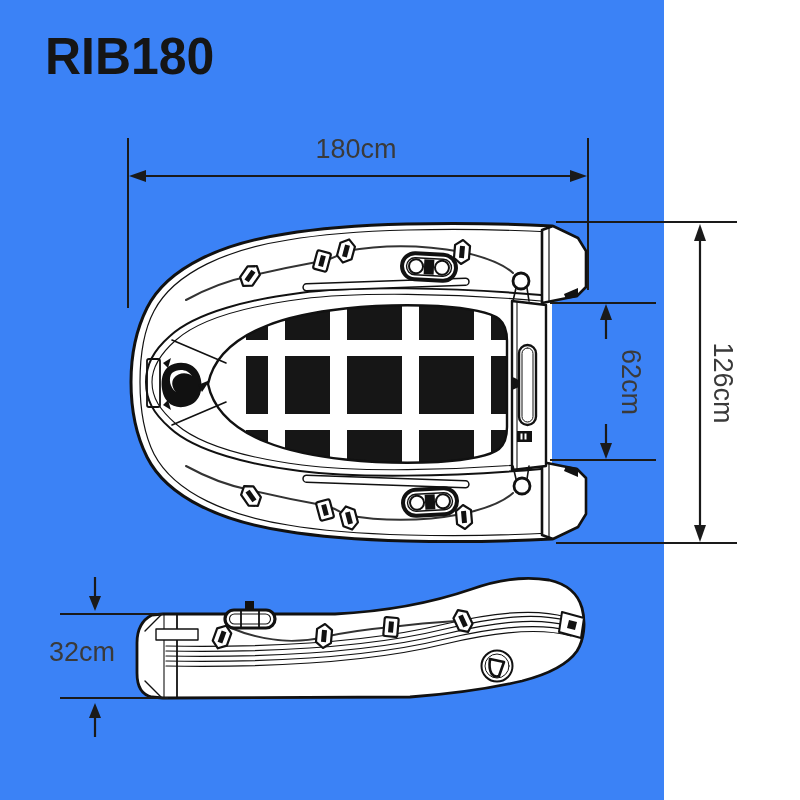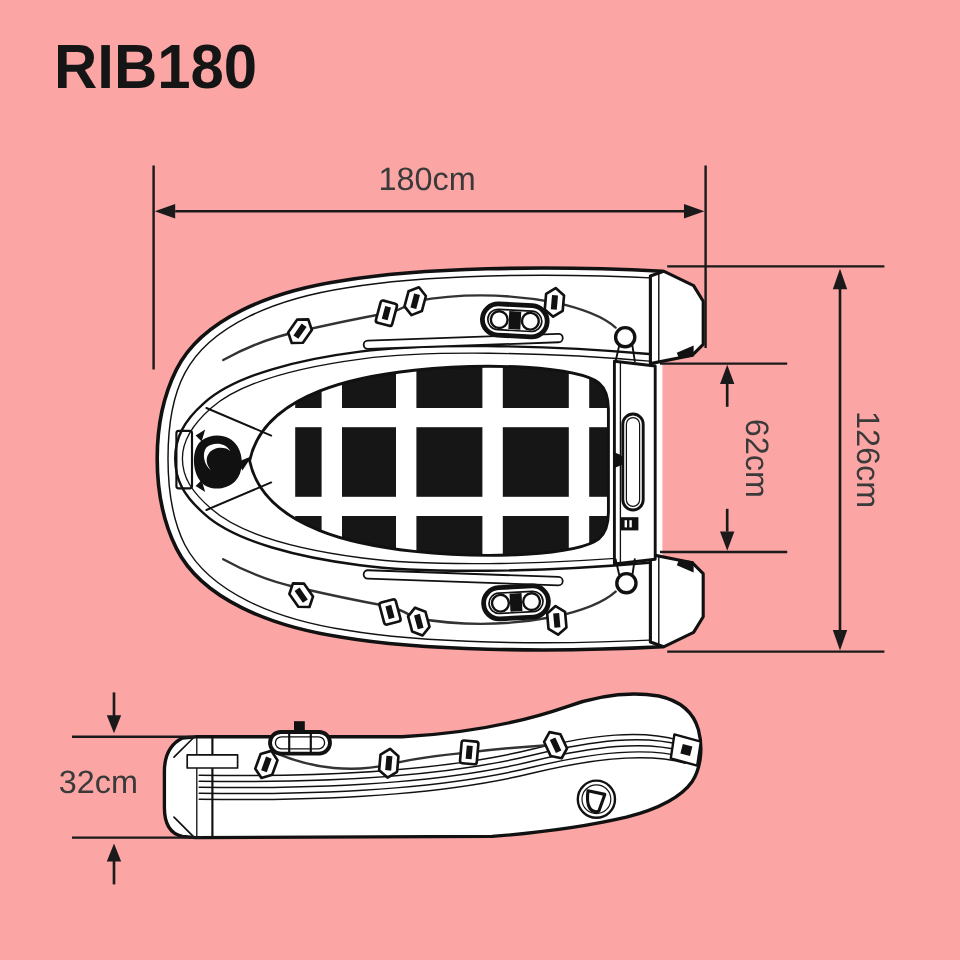"RIB180" .stage { background: #fca5a5 -> #3b82f6; width: 800px -> 664px }
